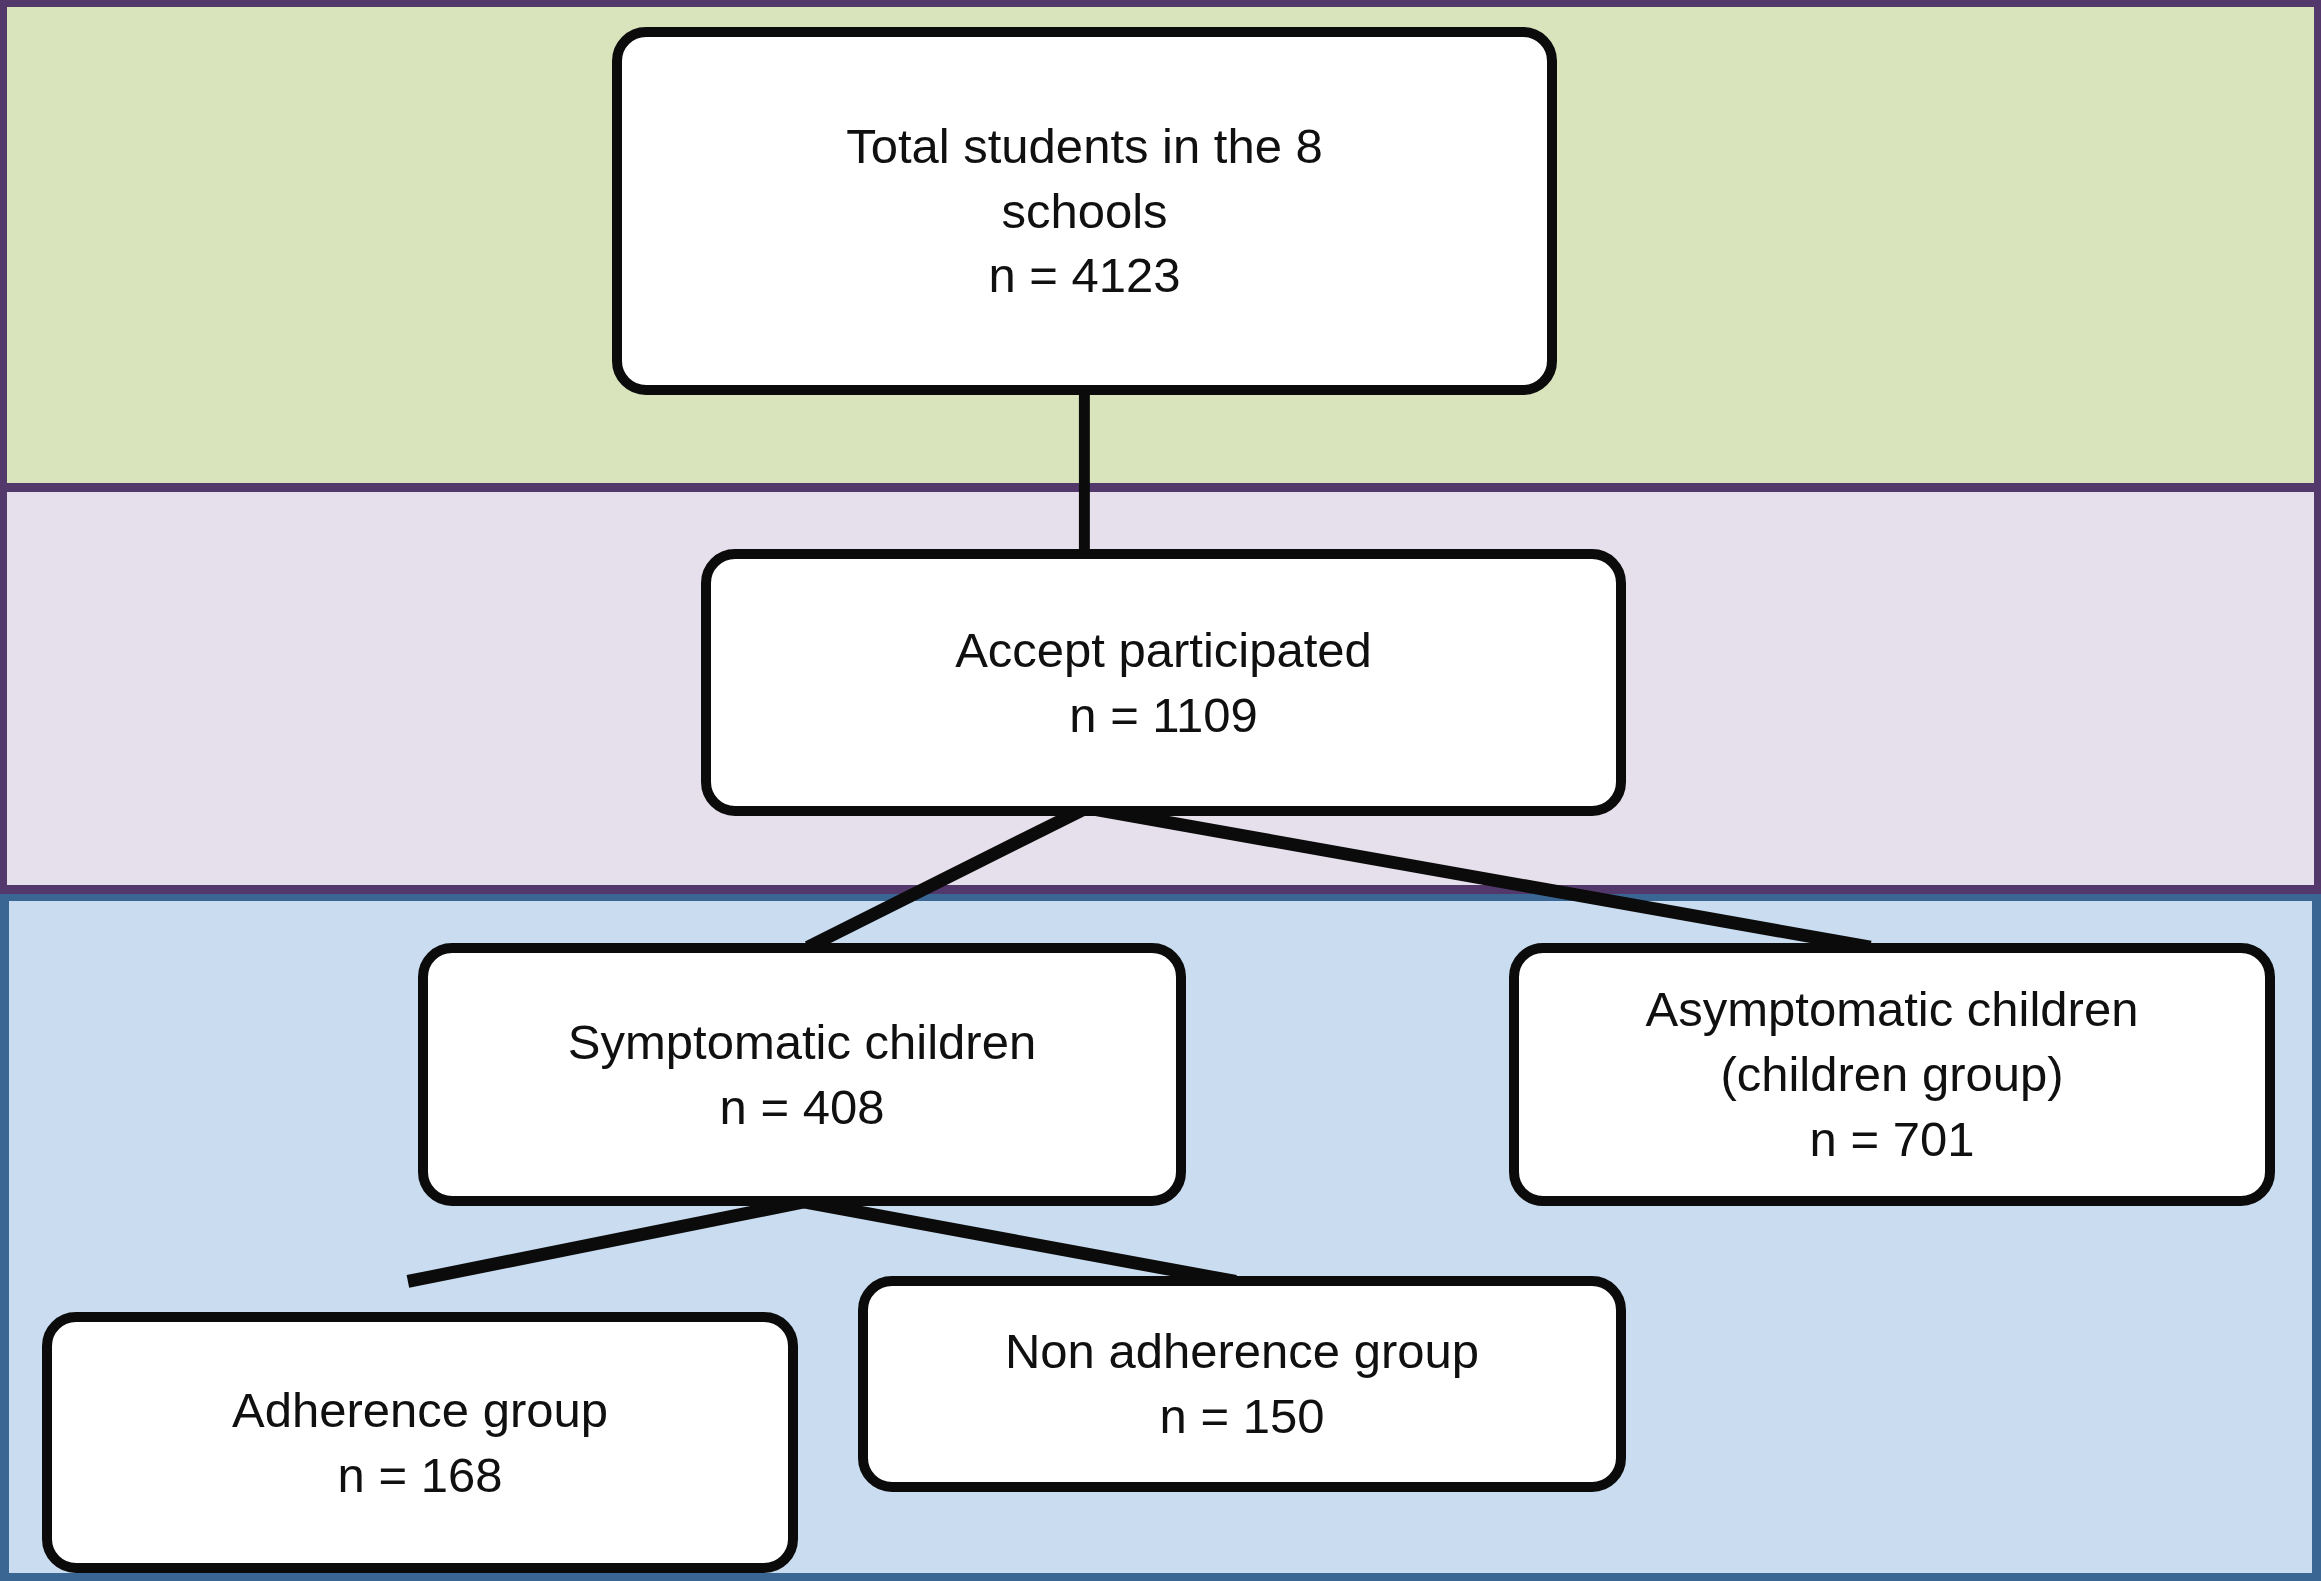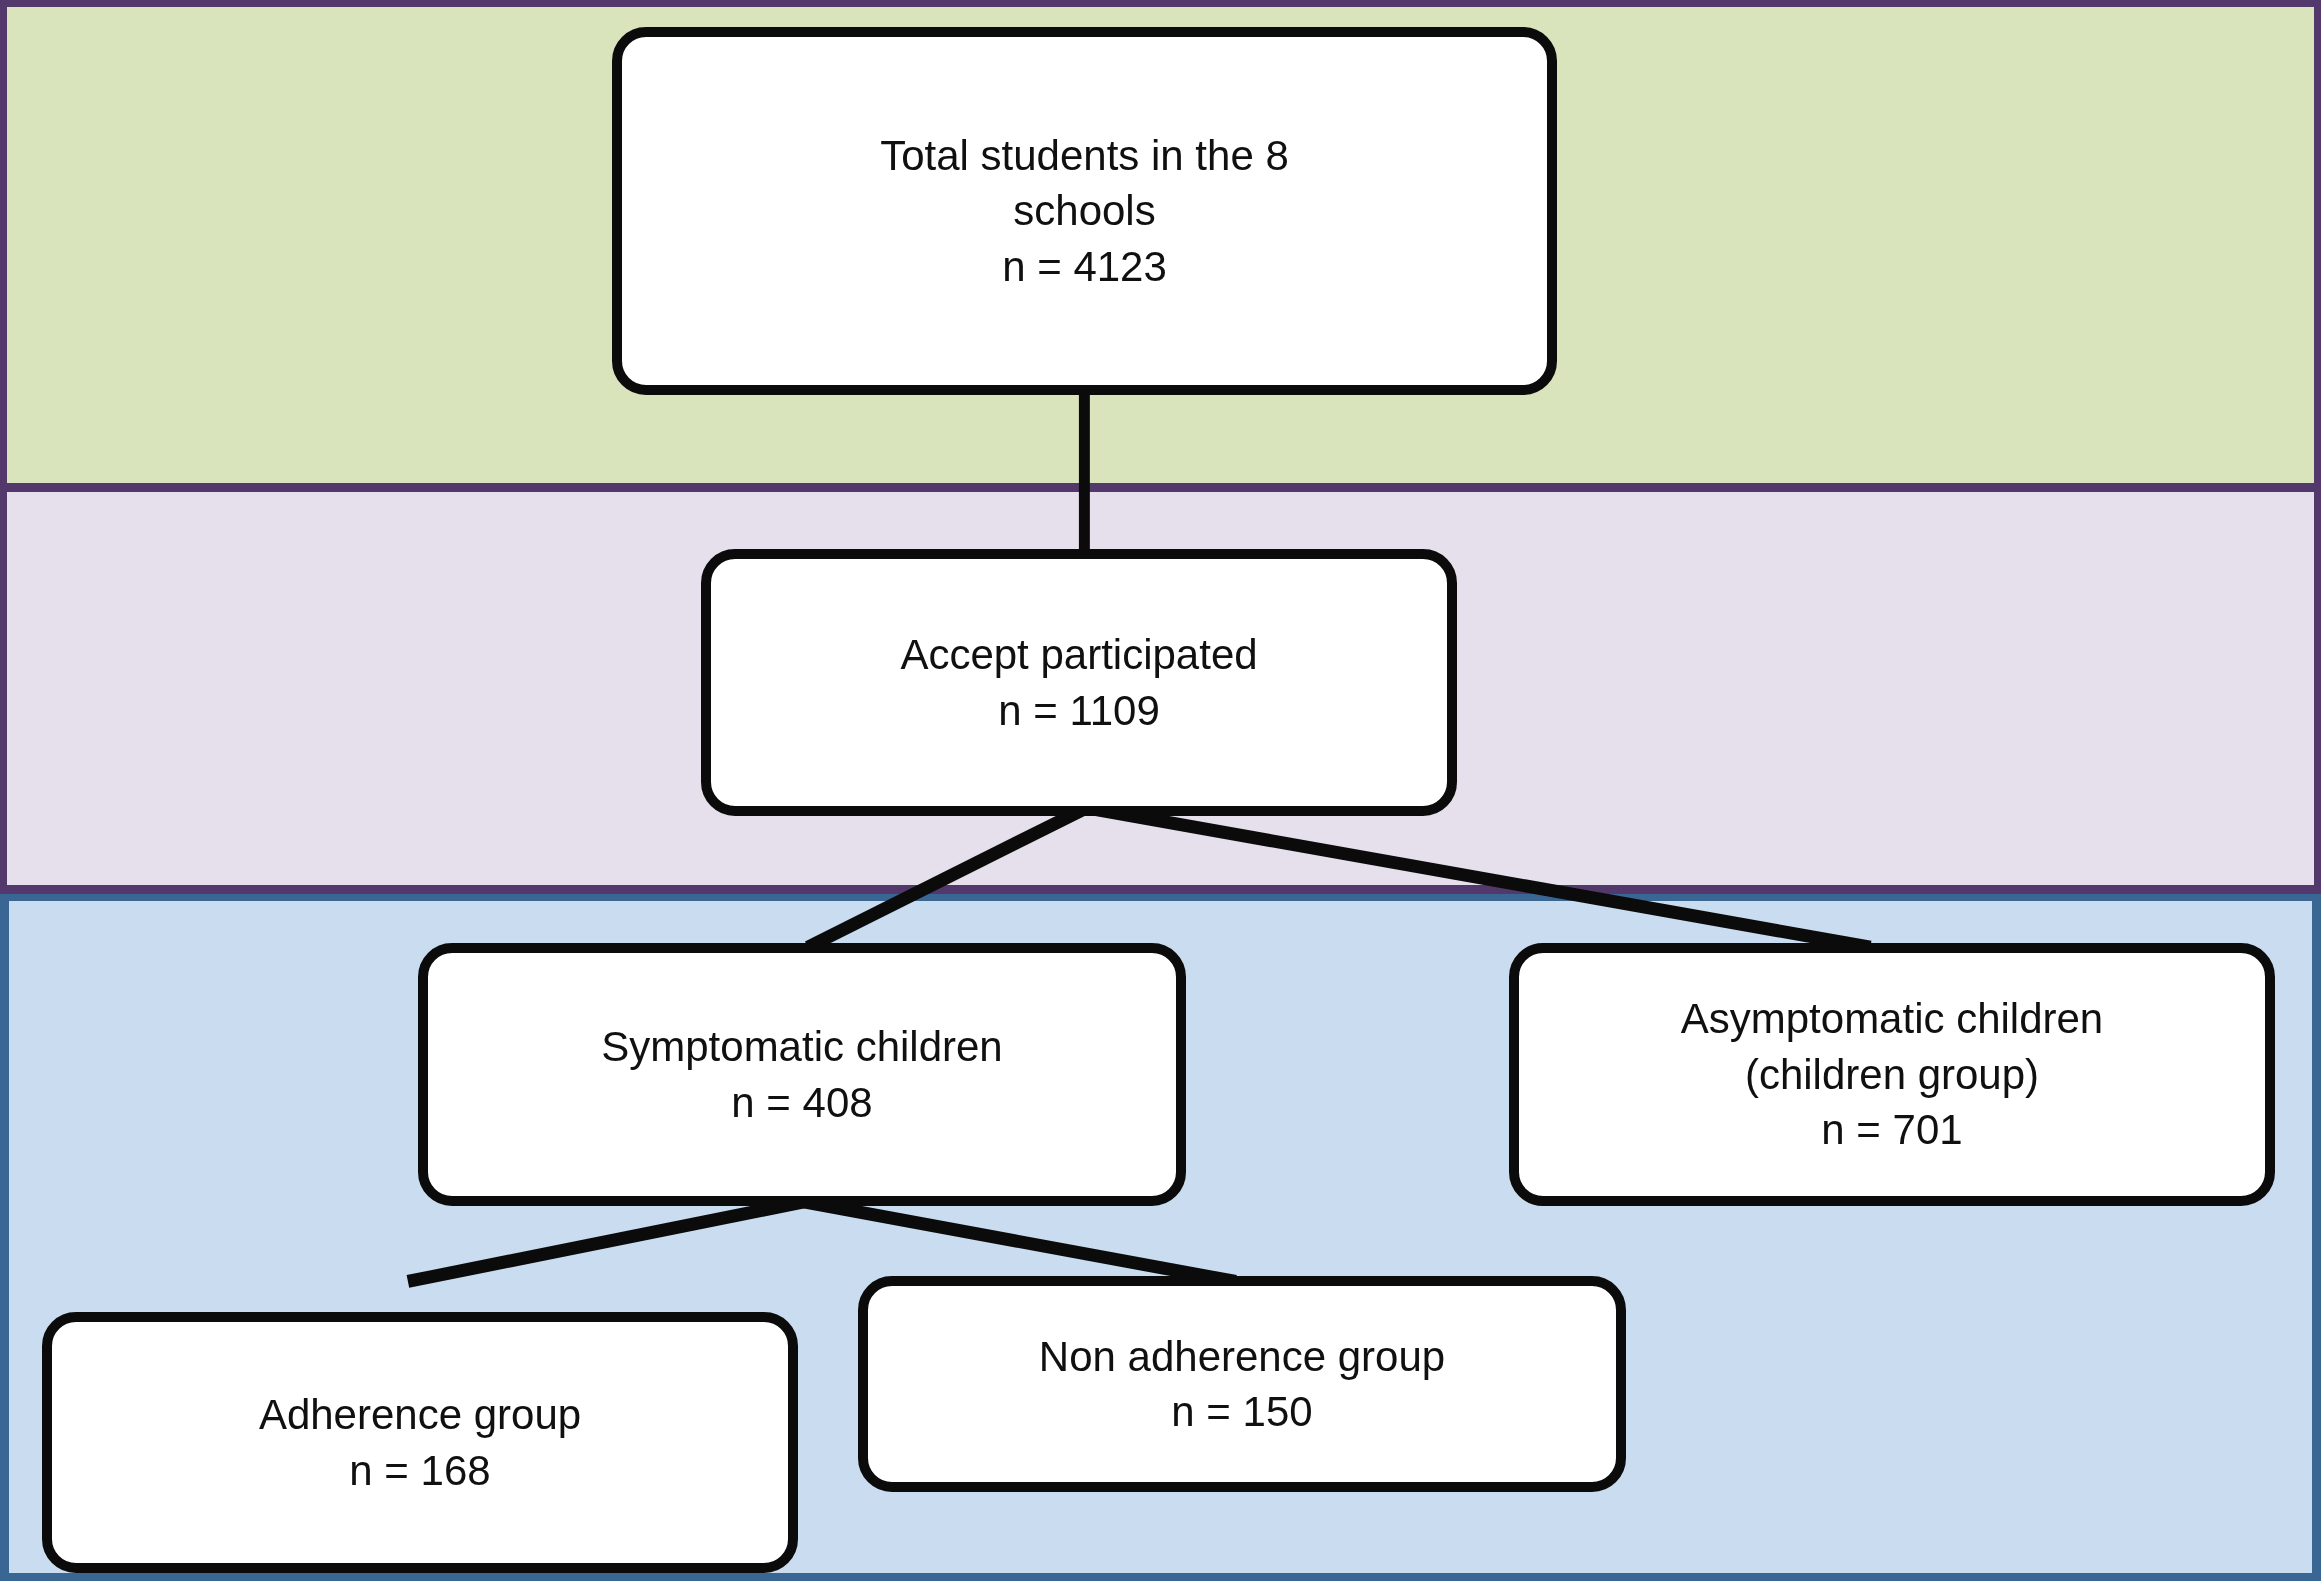"Total students in the 8" .node { font-size: 42px -> 49px }
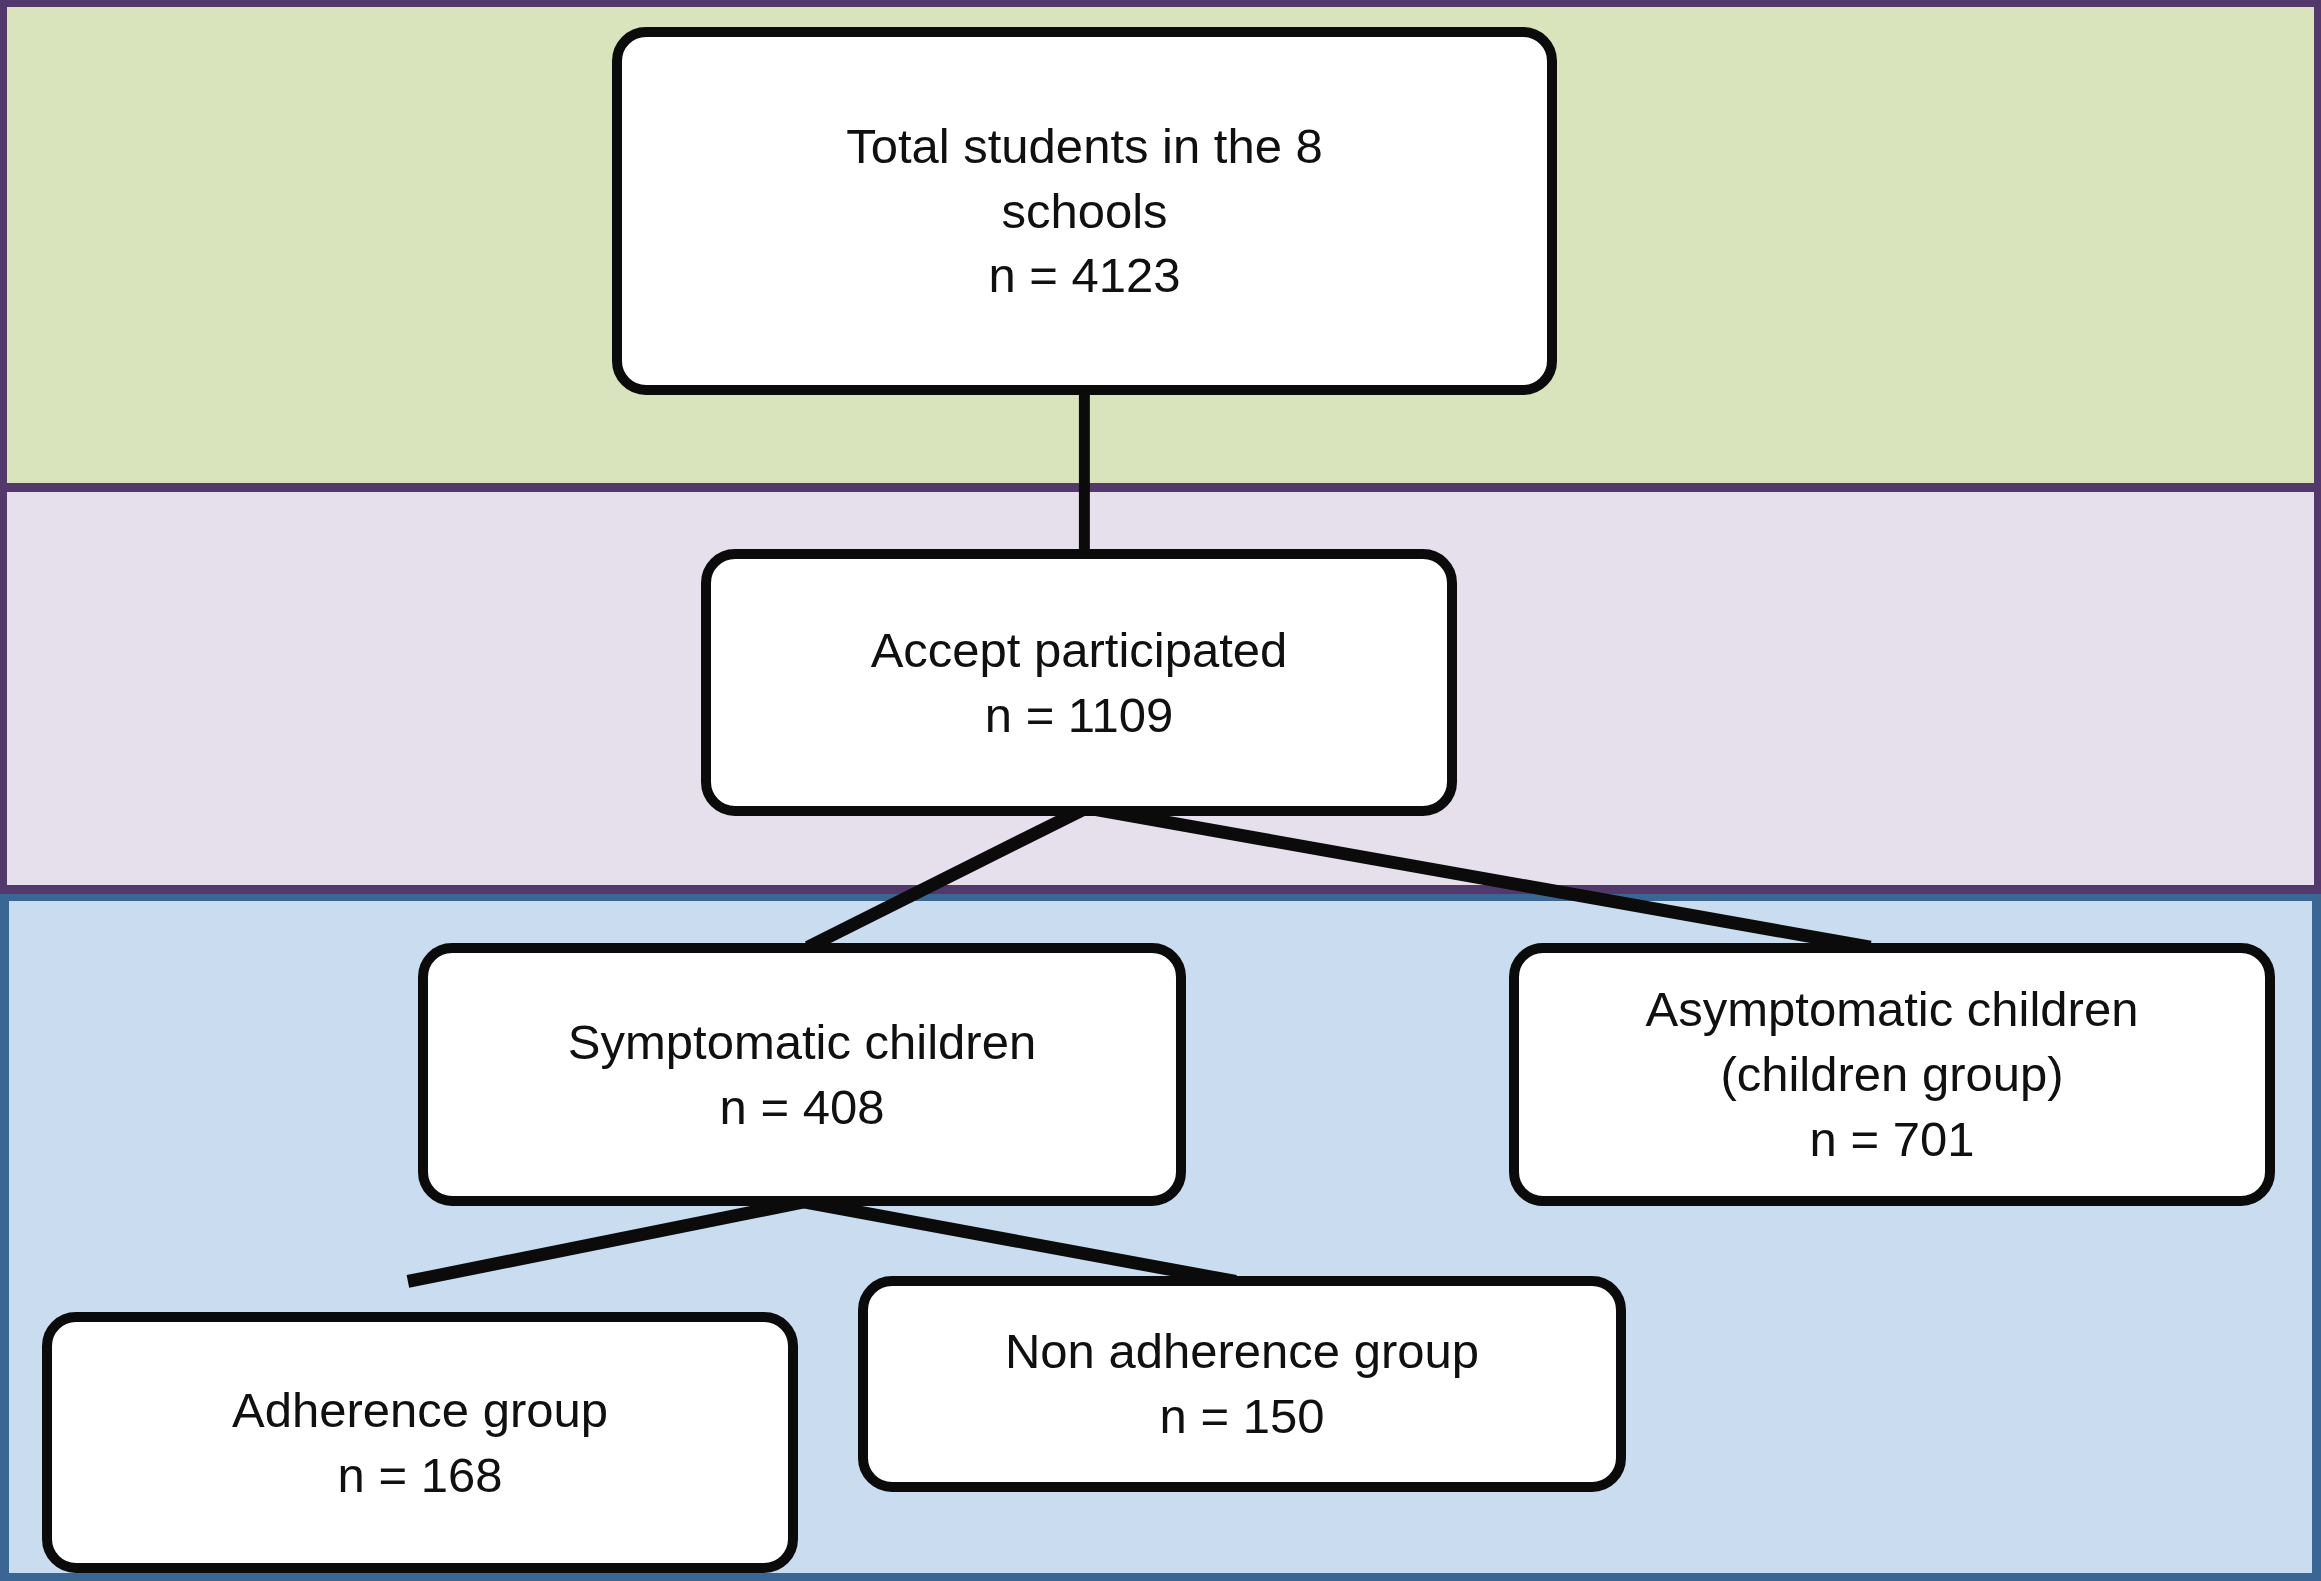"Accept participated" #node-accept { width: 756px -> 925px }
